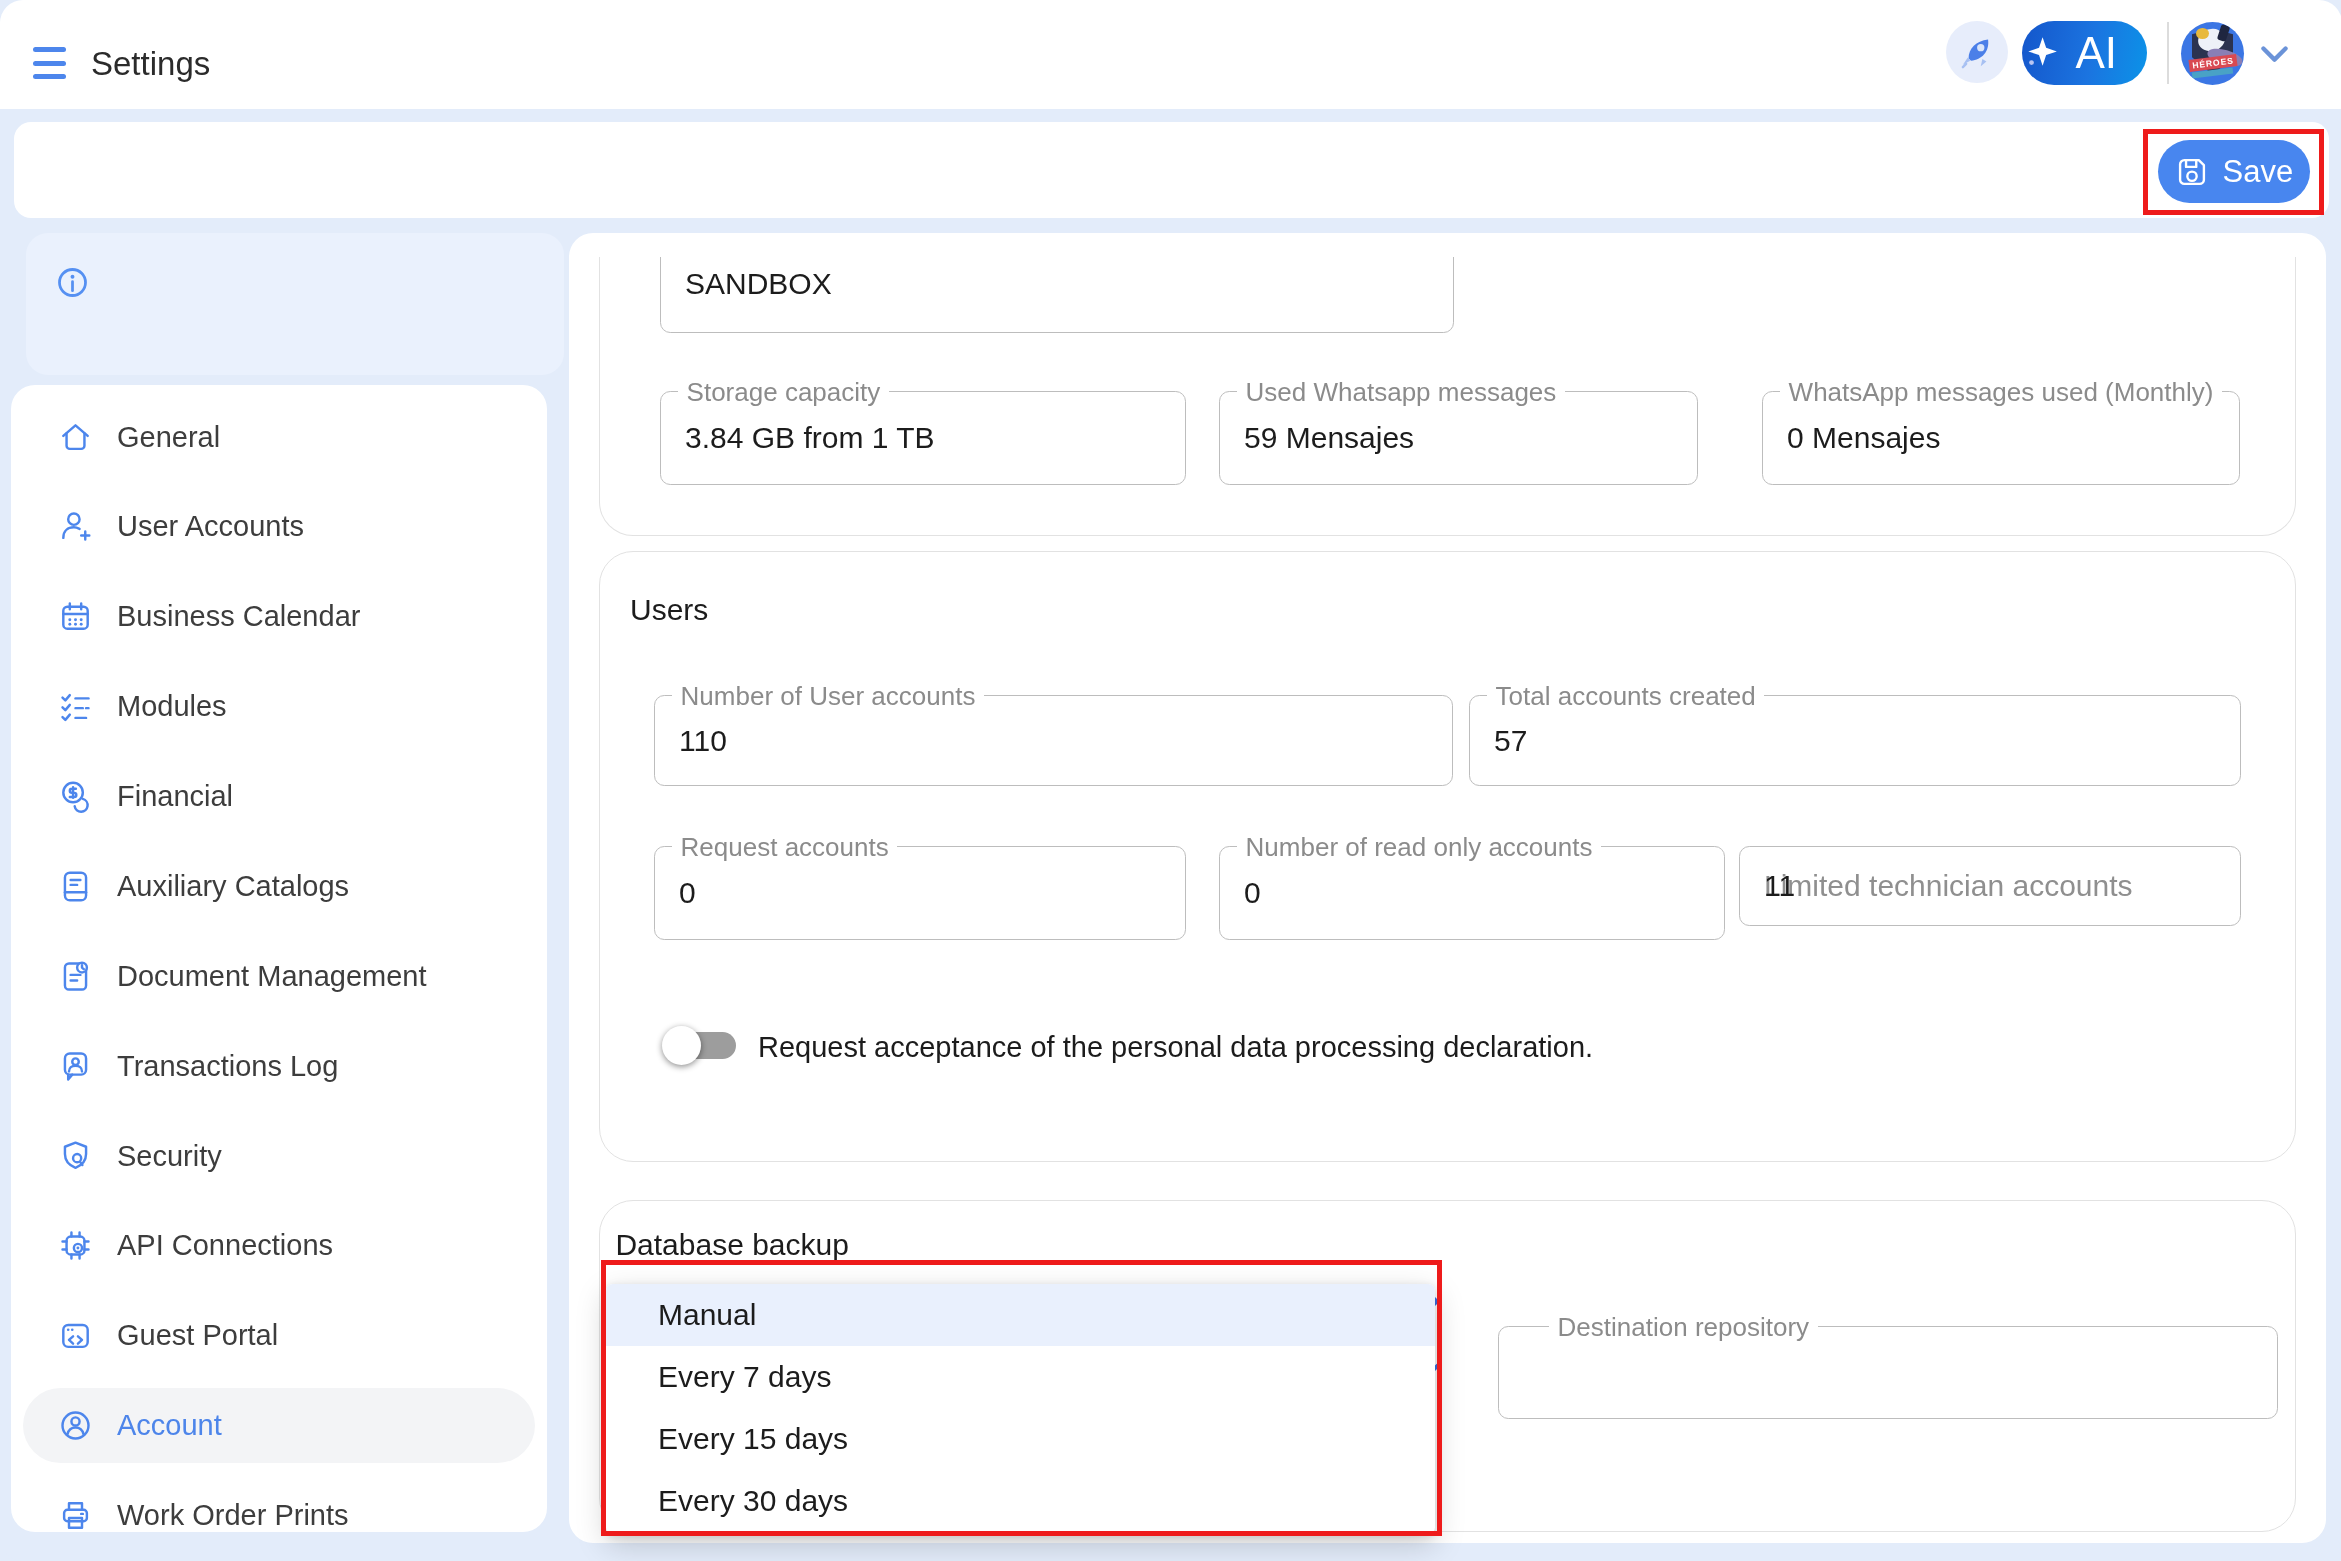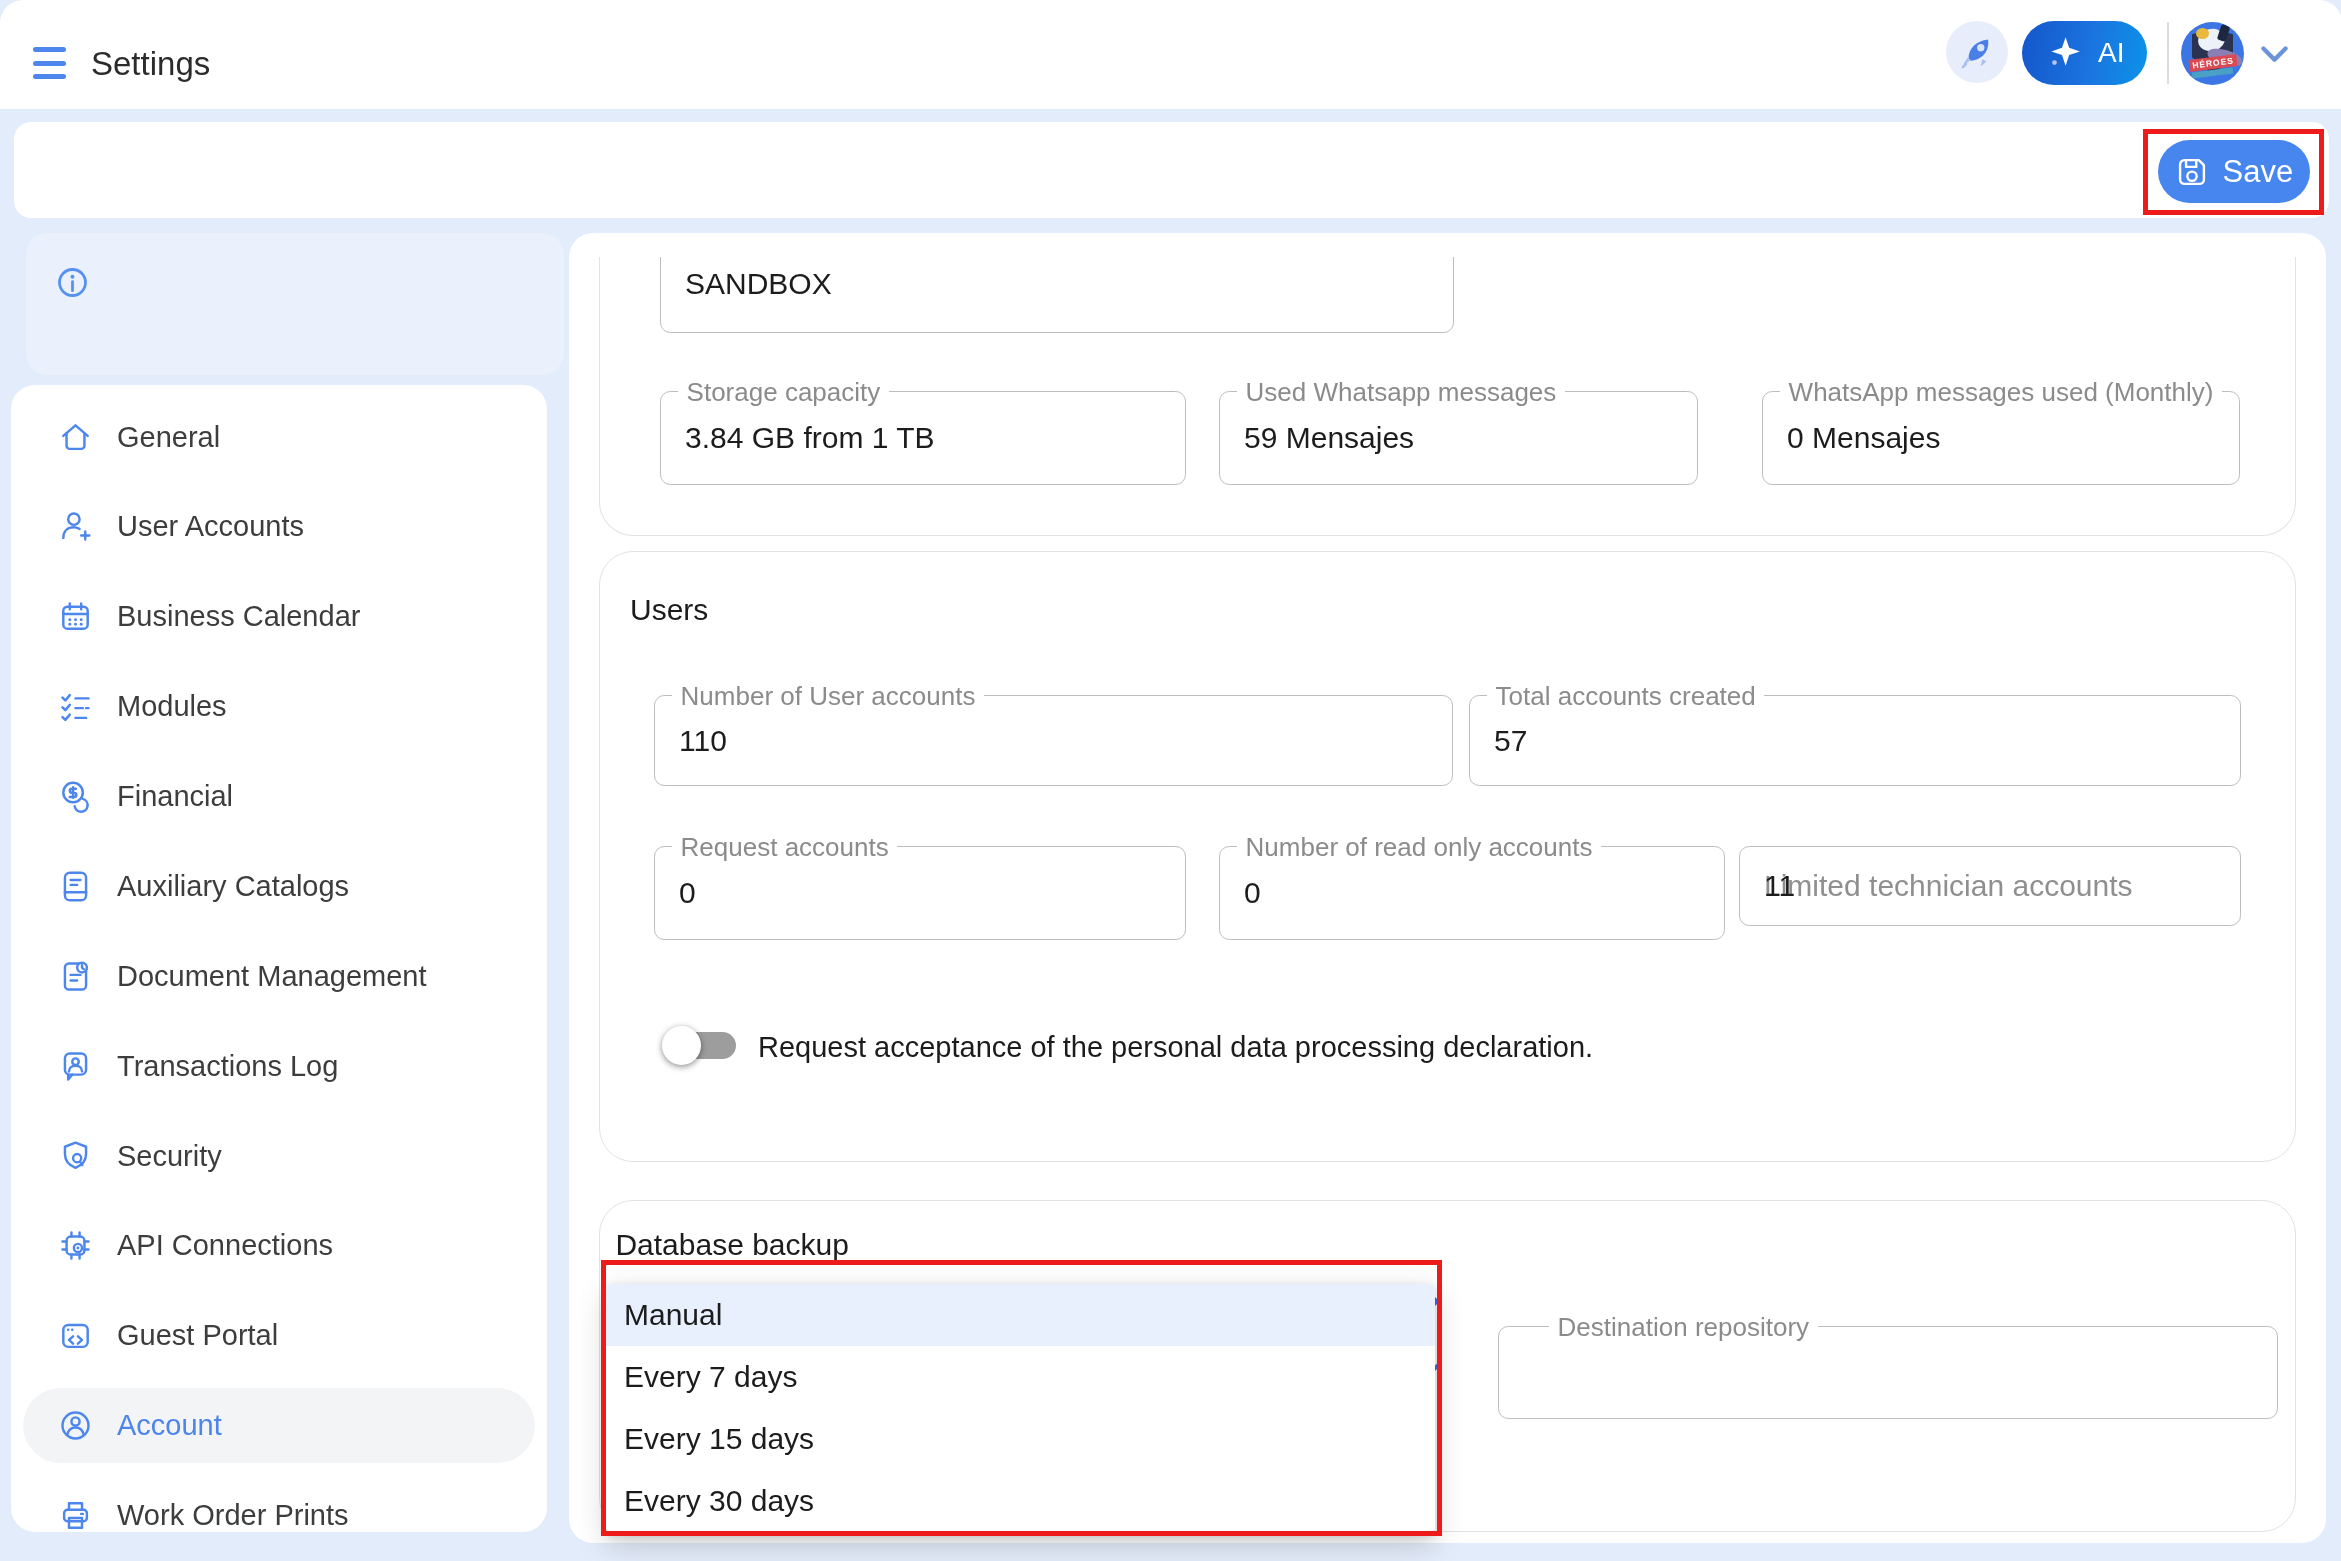"AI" .ai-btn { font-size: 28px -> 44px; justify-content: center -> none }
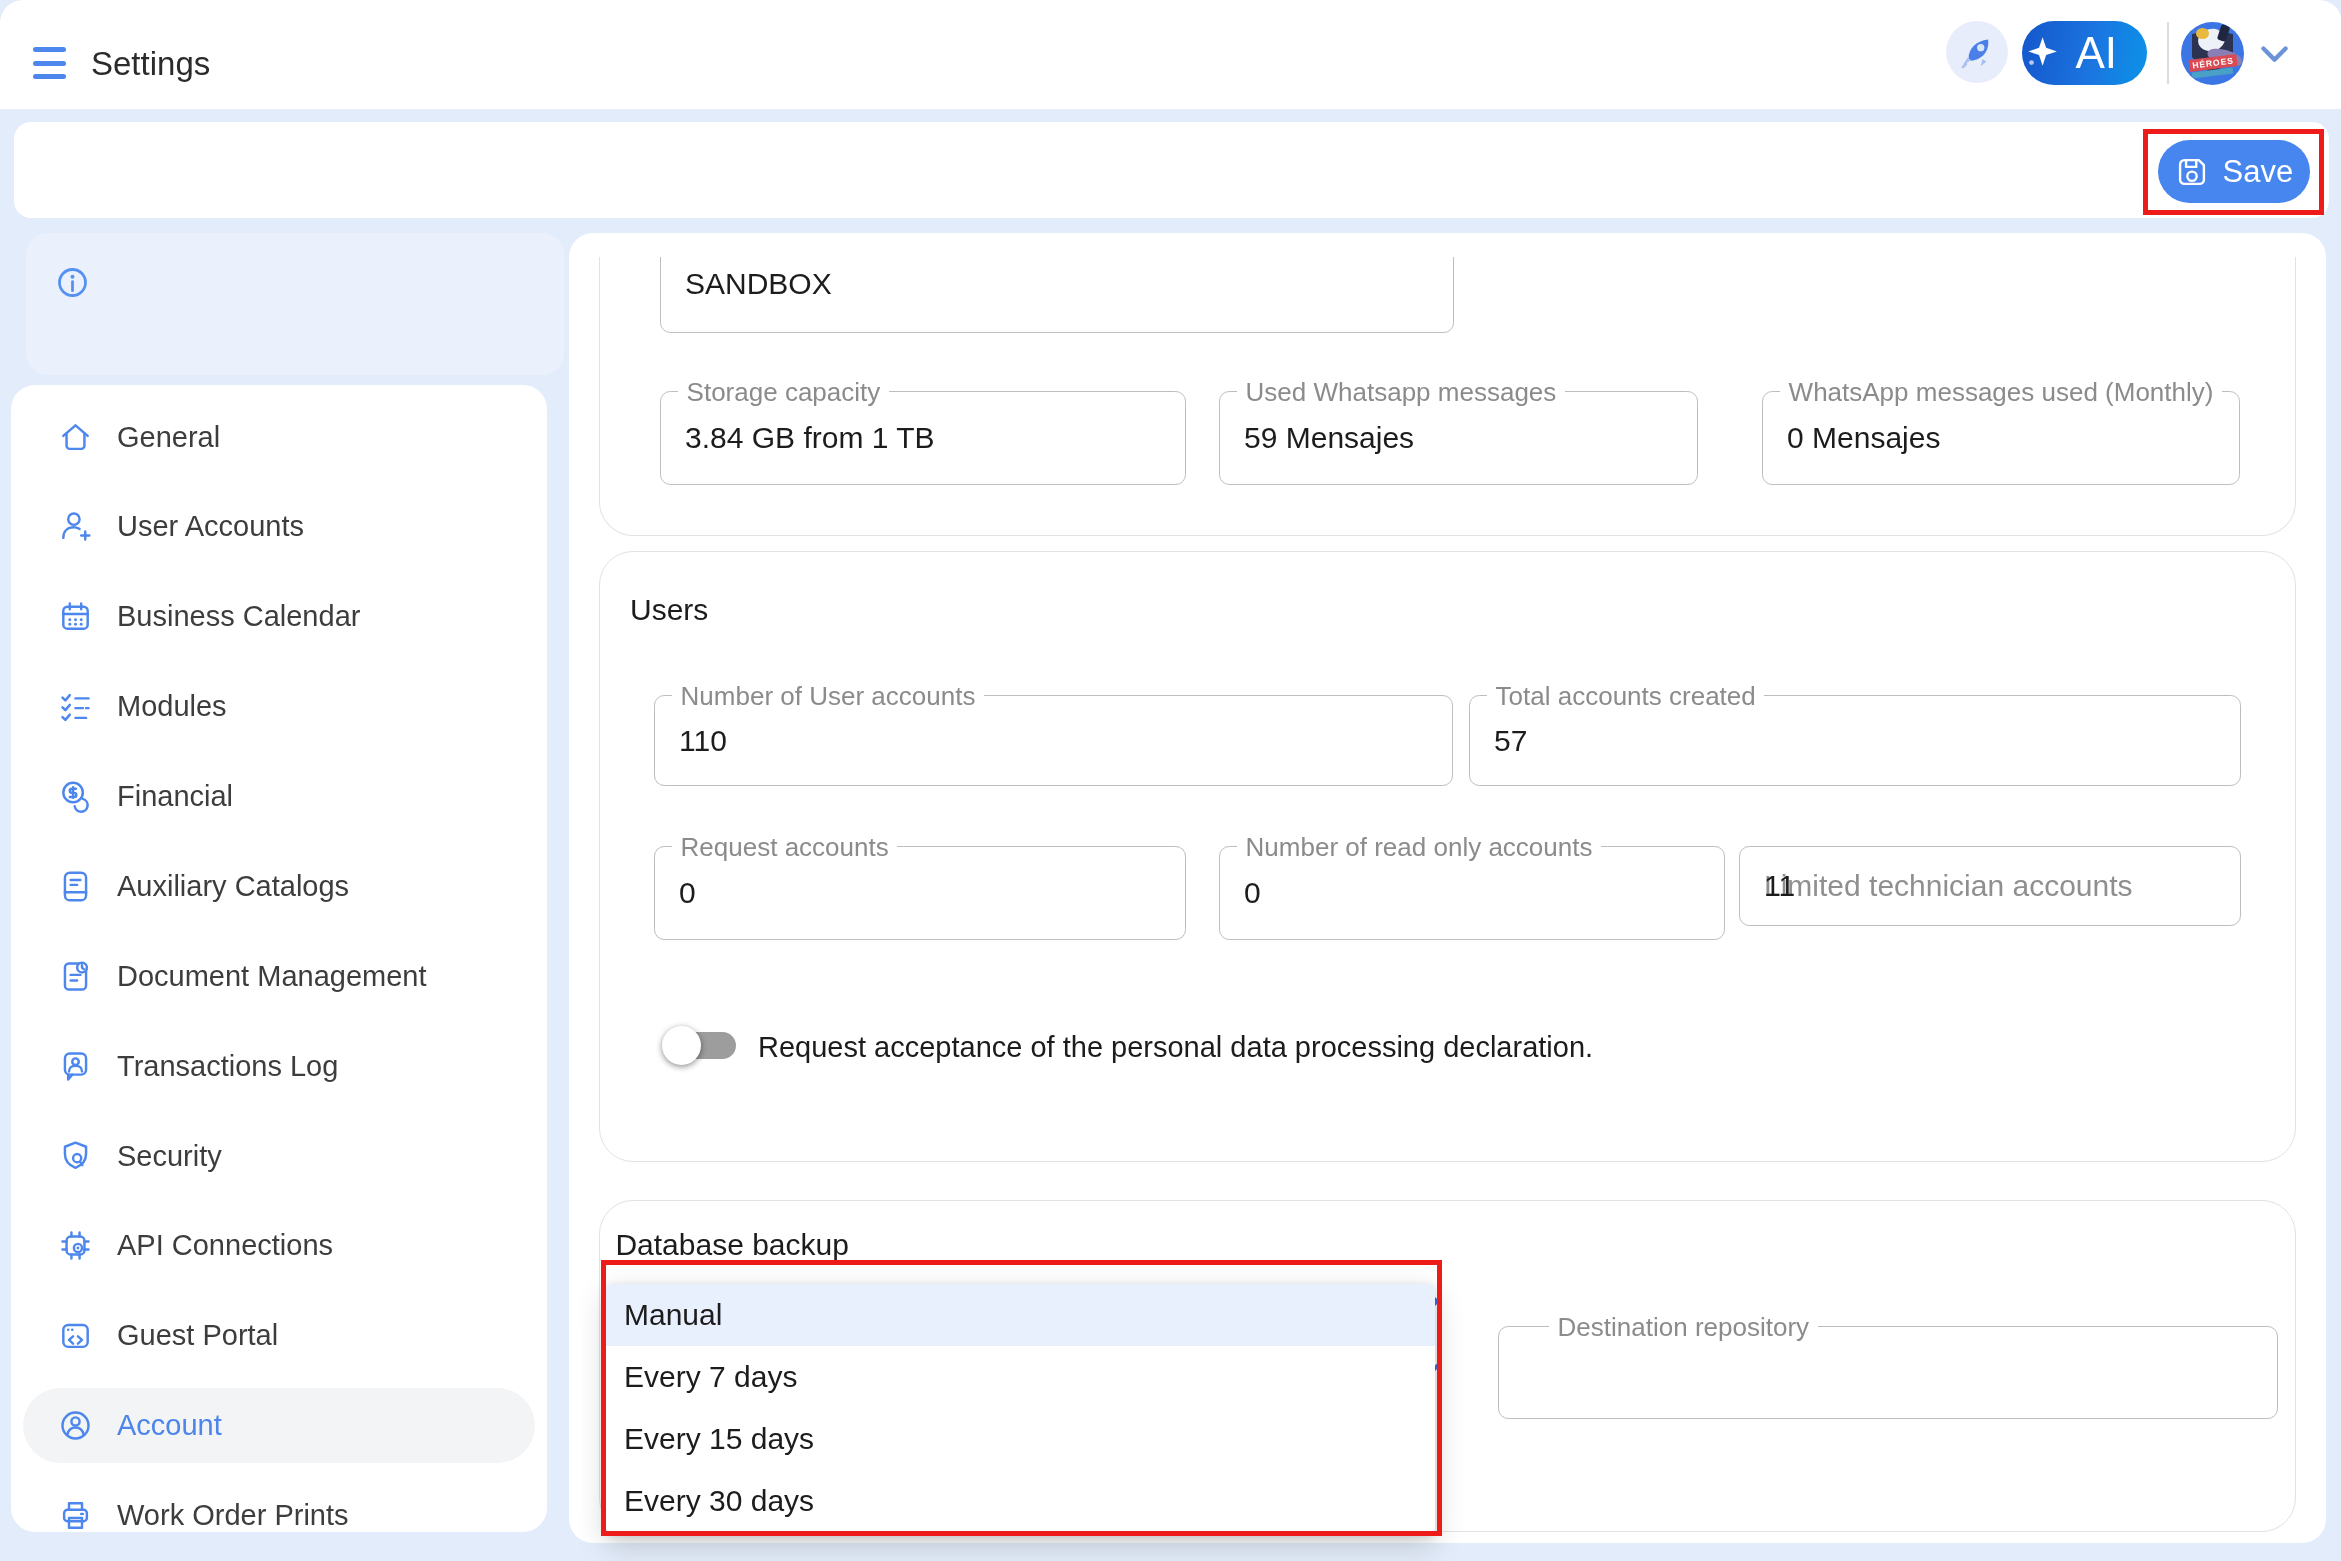"Manual" .menu-item { padding-left: 18px -> 52px }
